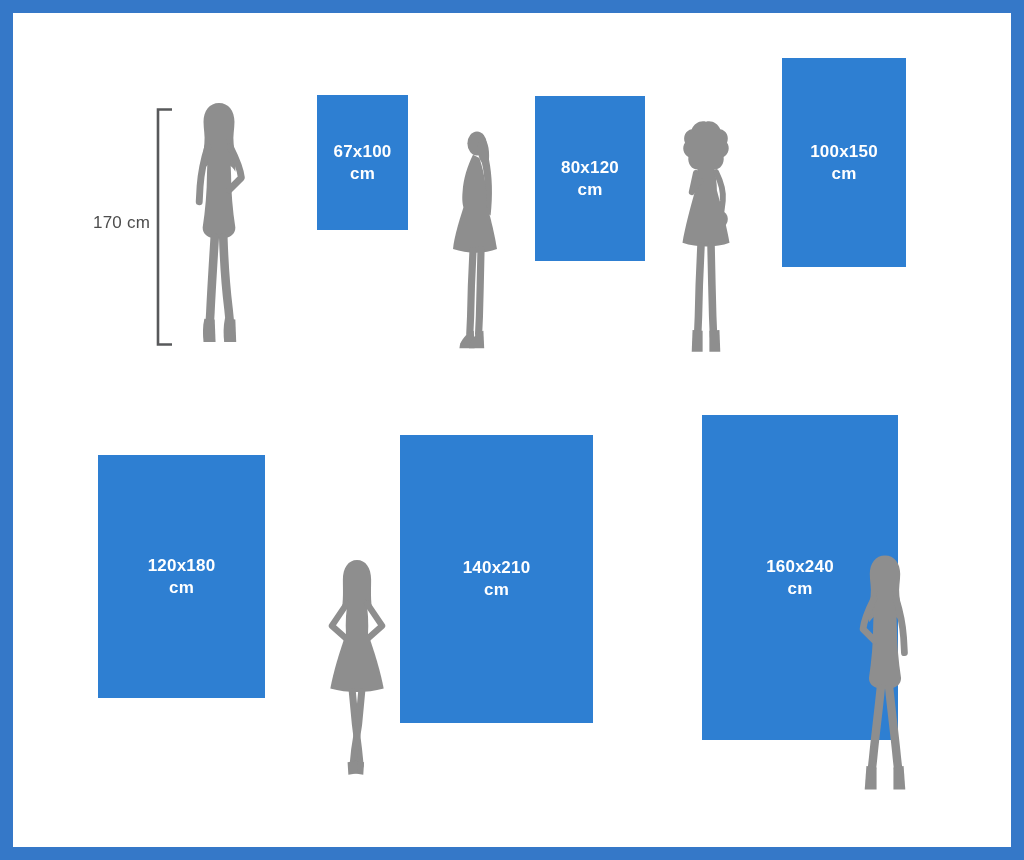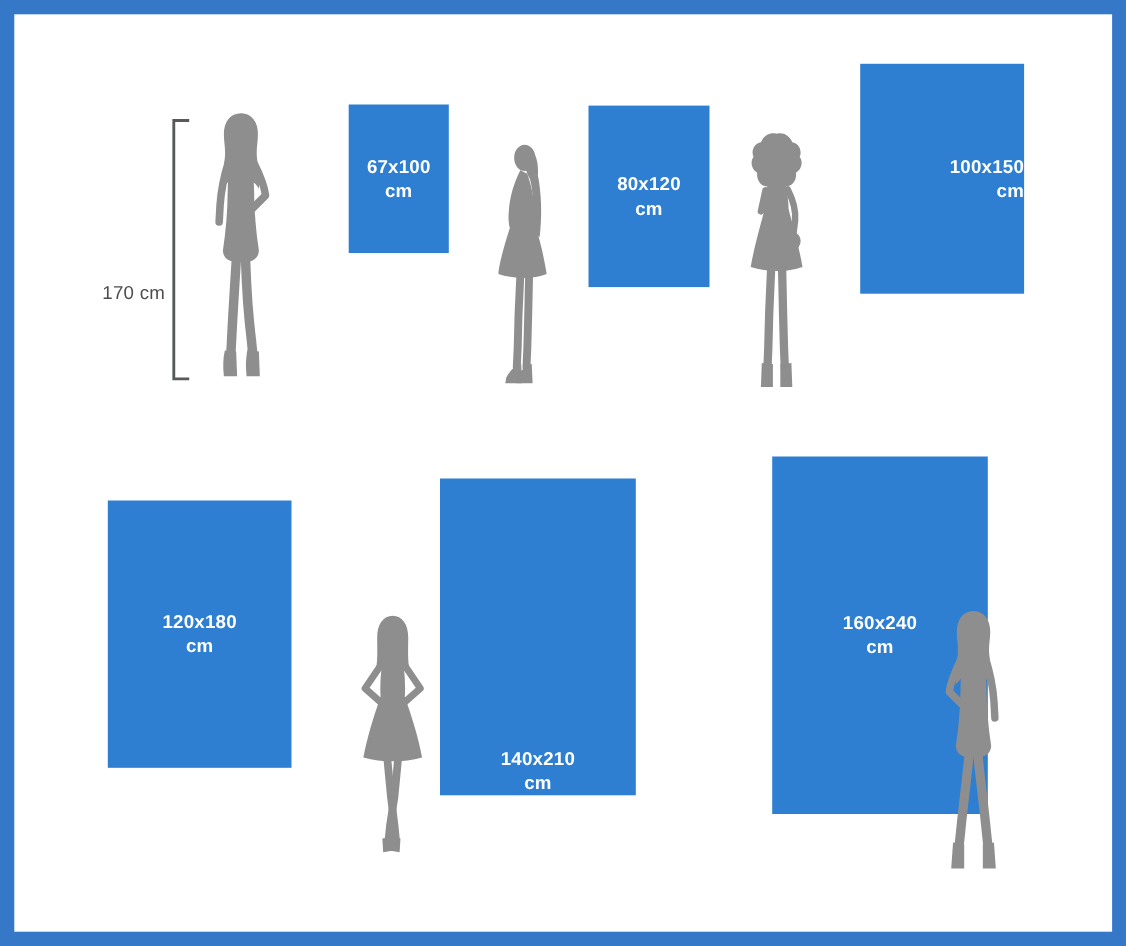"100x150" div.poster { align-items: flex-end -> none; width: 149px -> 124px }
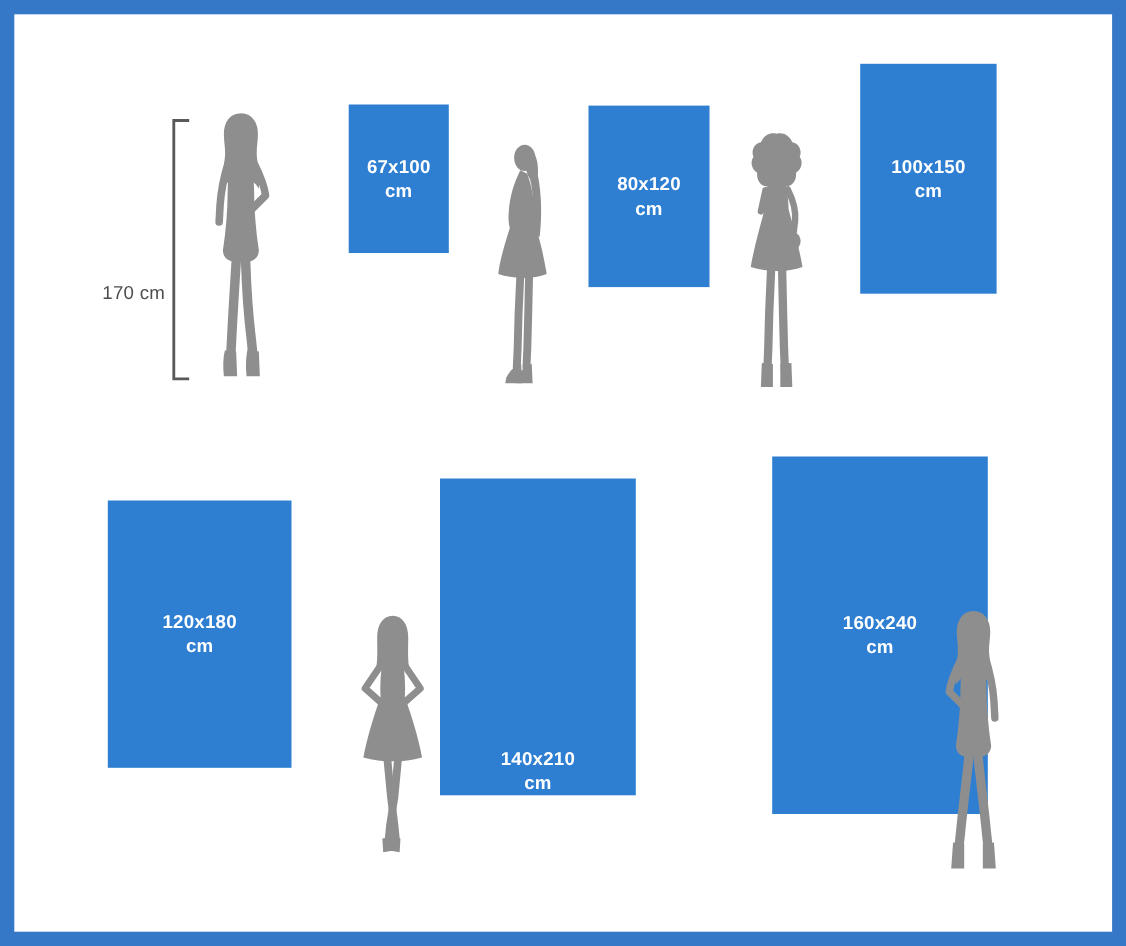"170 cm" .ref-label { margin-top: 44px -> none }
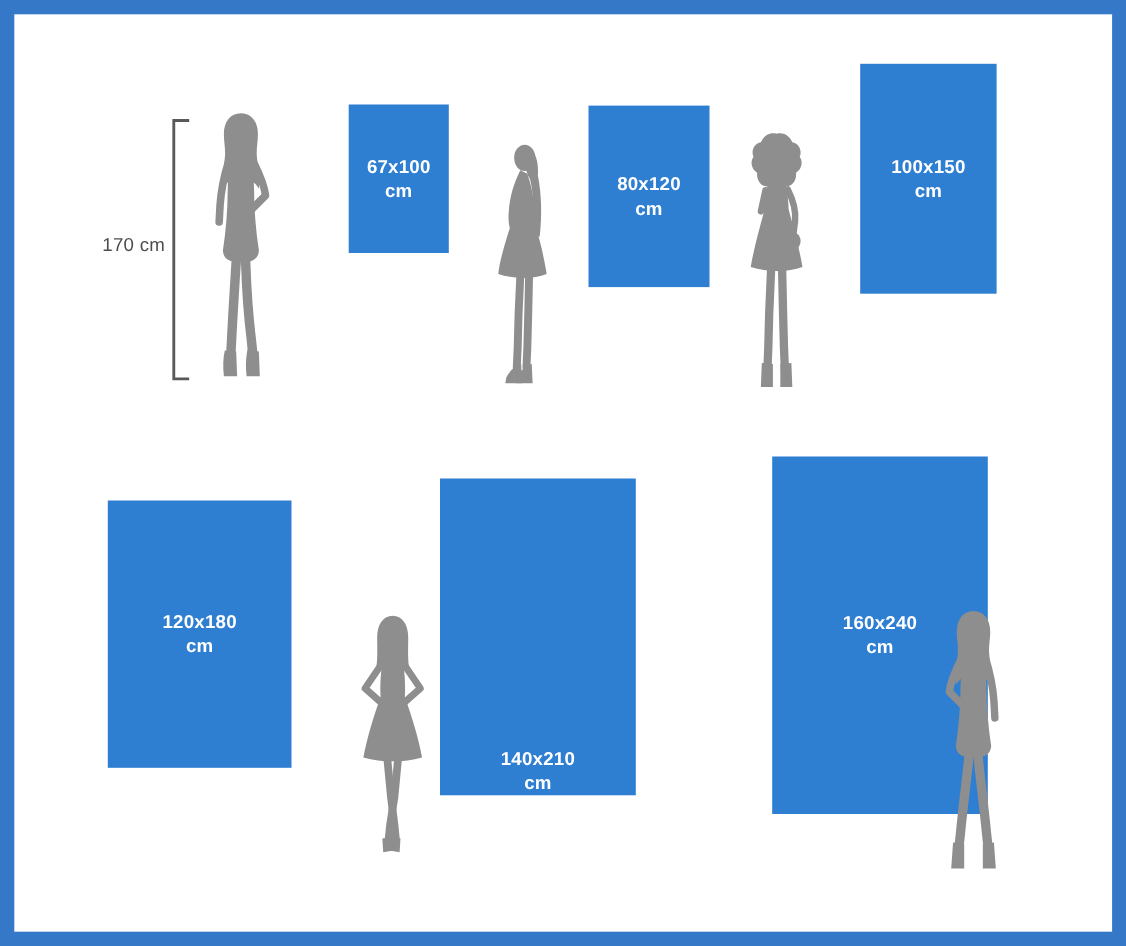"140x210" div.poster { justify-content: flex-end -> none; width: 178px -> 193px }
